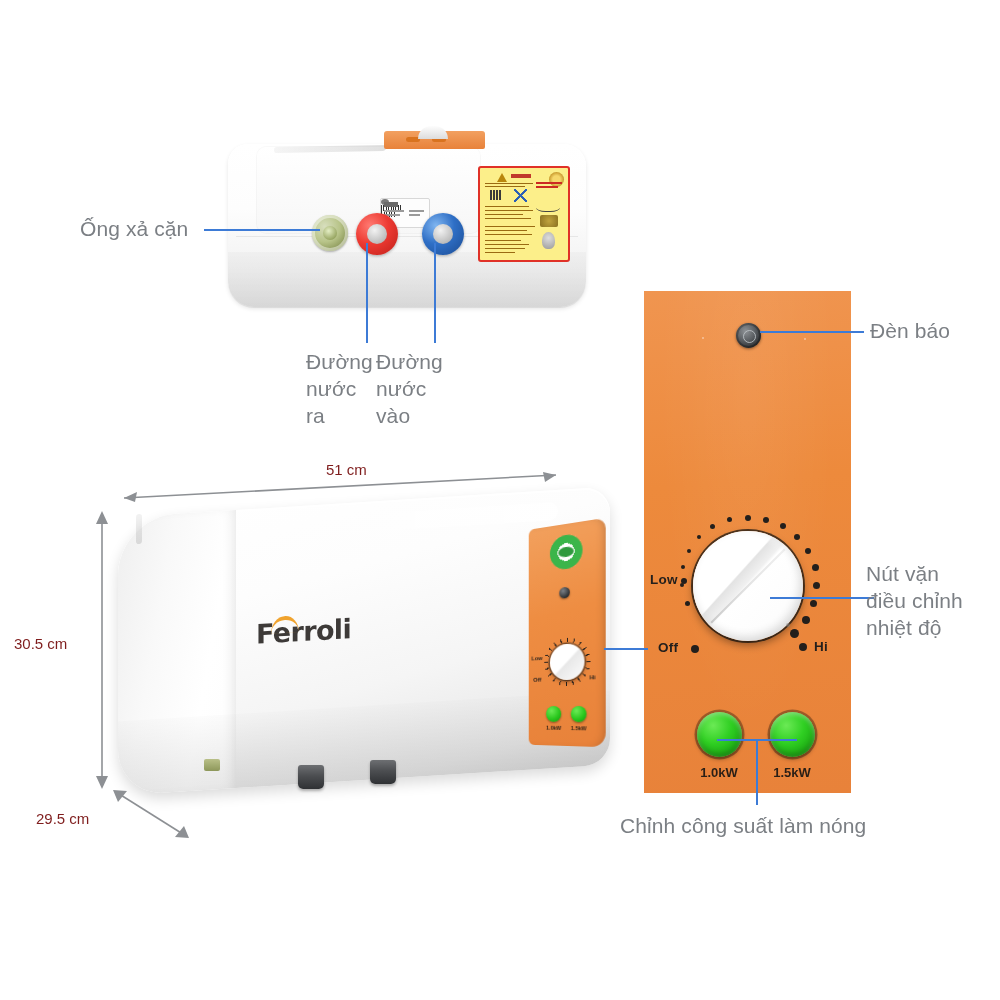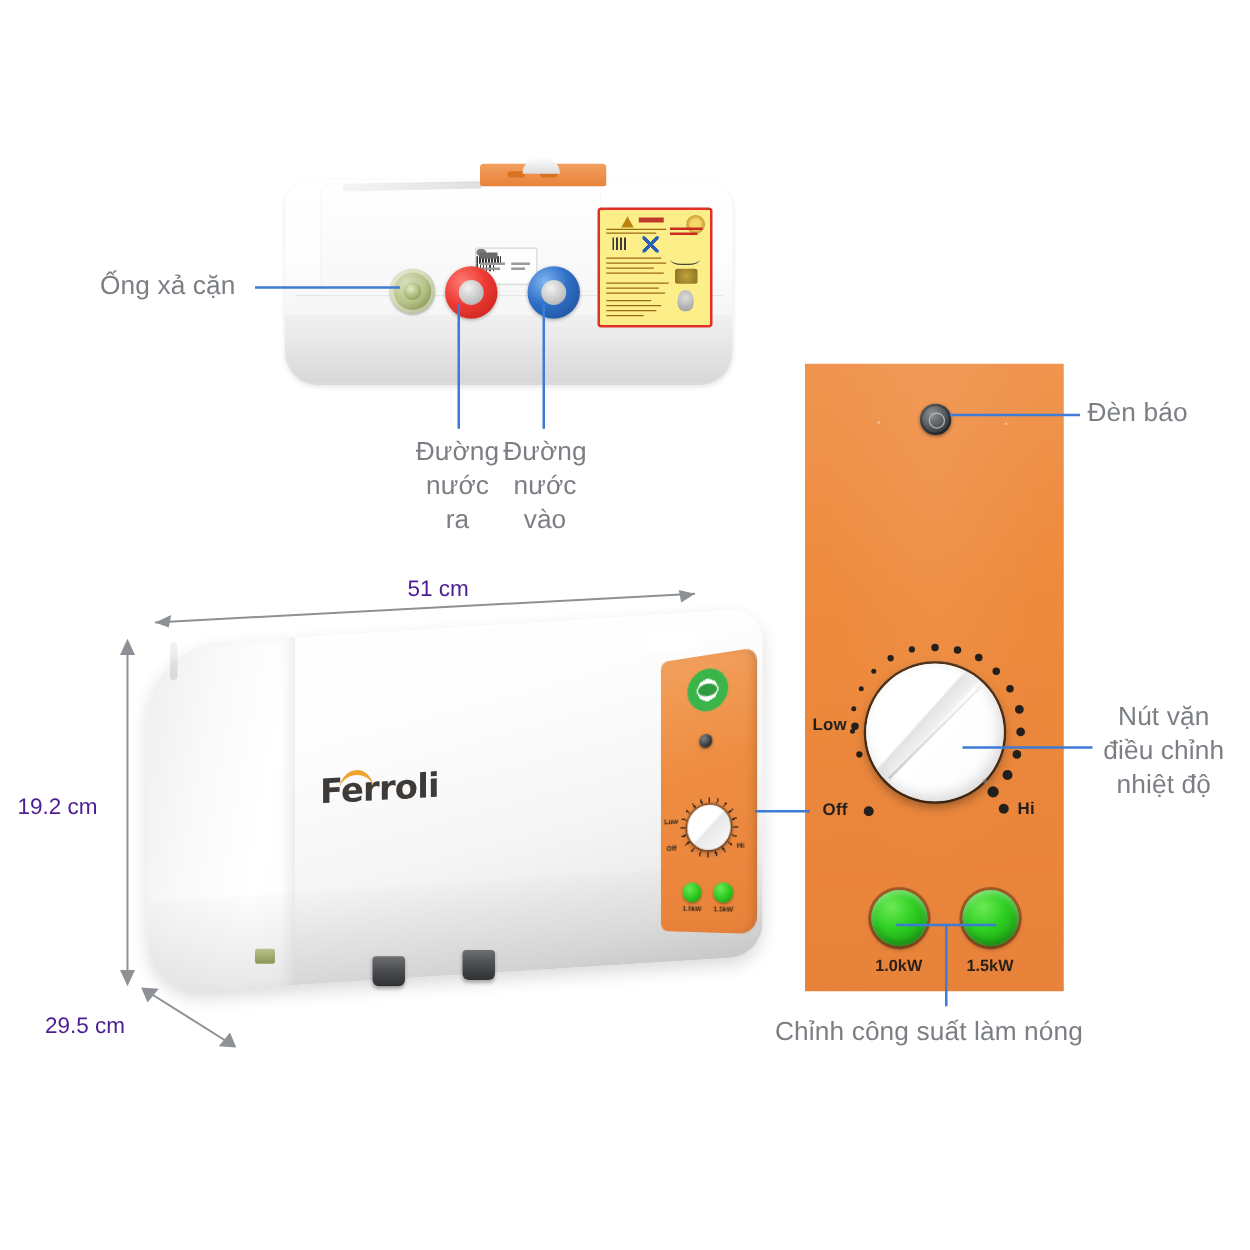"Đường" .lbl.c { text-align: center -> left }
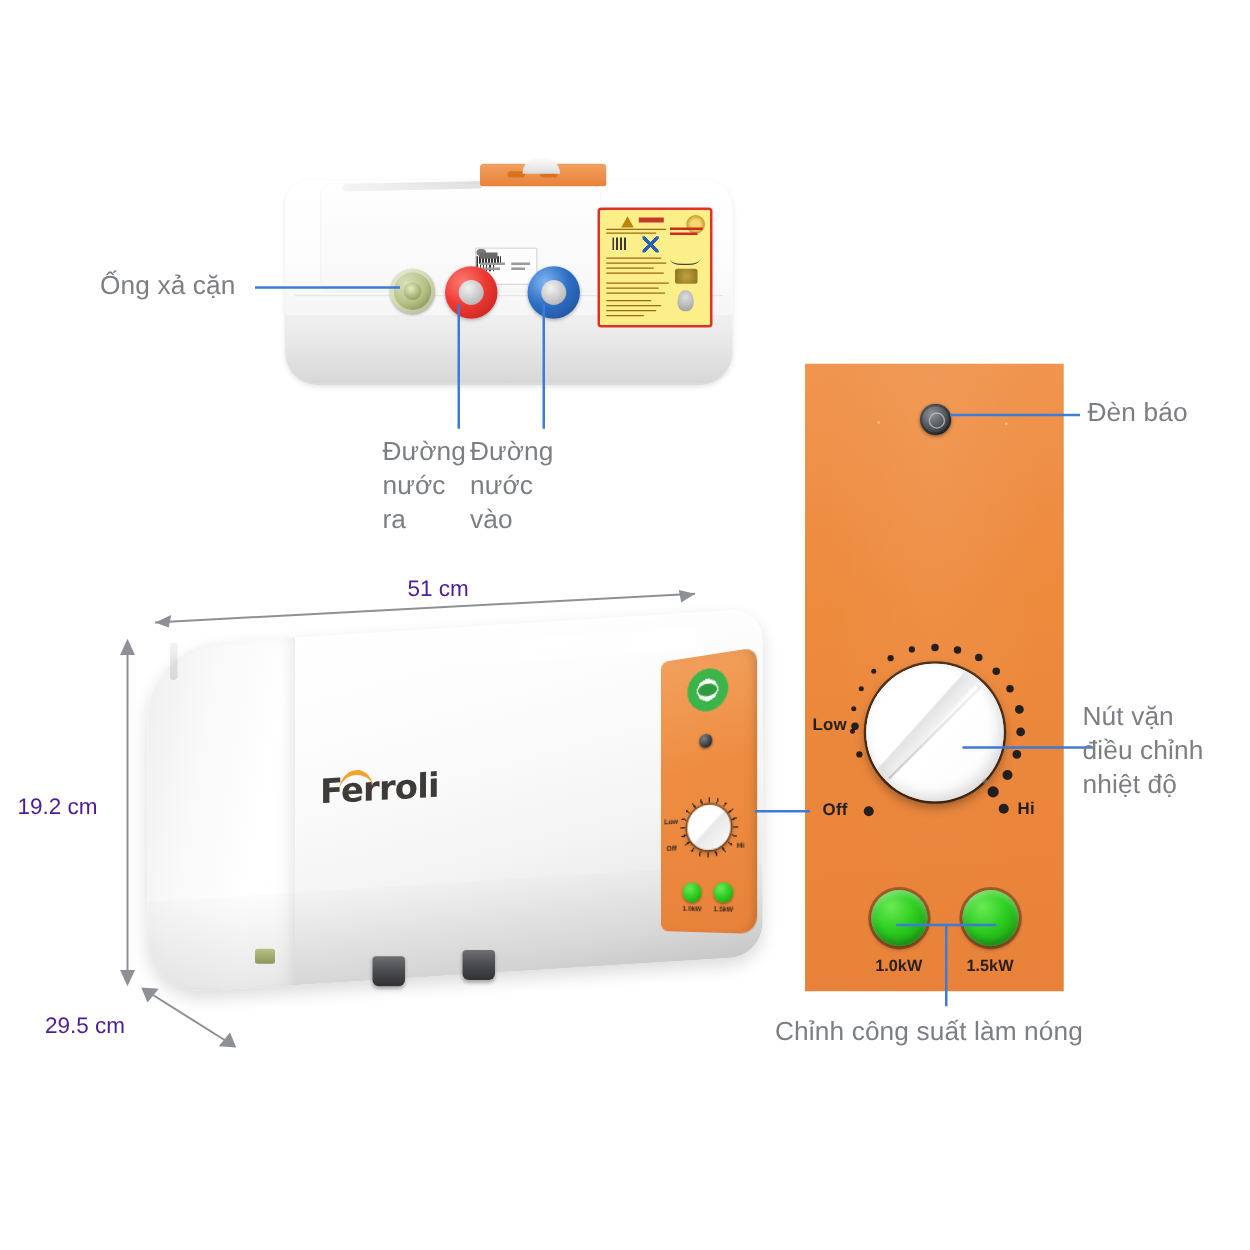"51 cm" .dim-text { color: #4c1d95 -> #7f1d1d; font-size: 18px -> 15px }
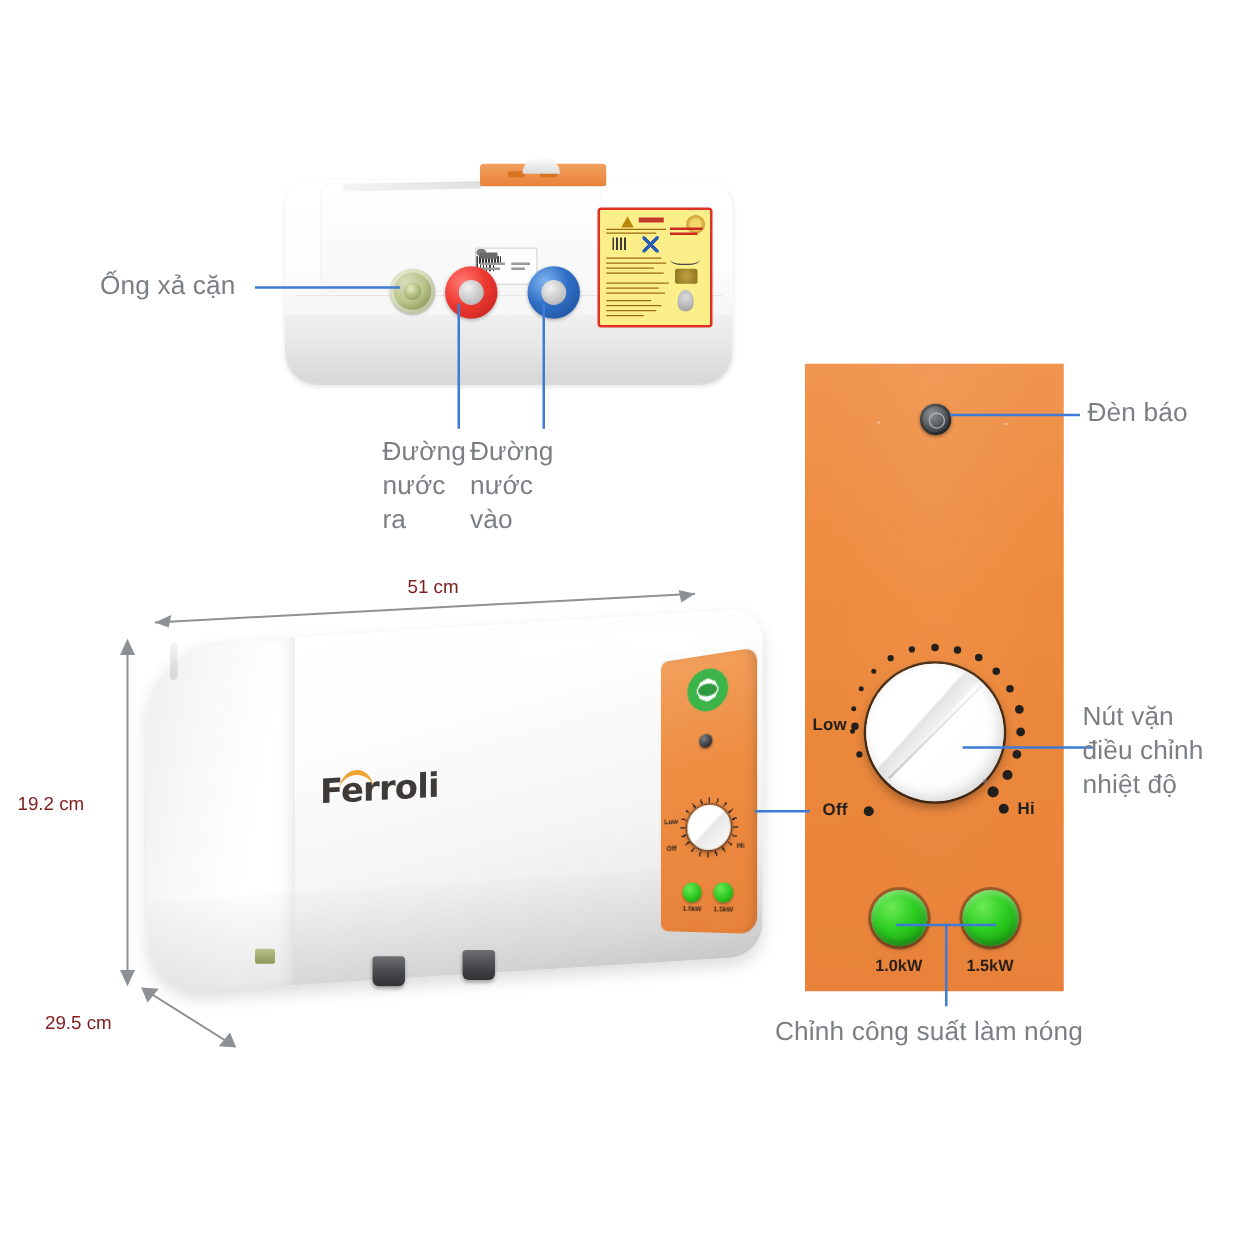"19.2 cm" div.dim-text { text: 19.2 -> 30.5 }
